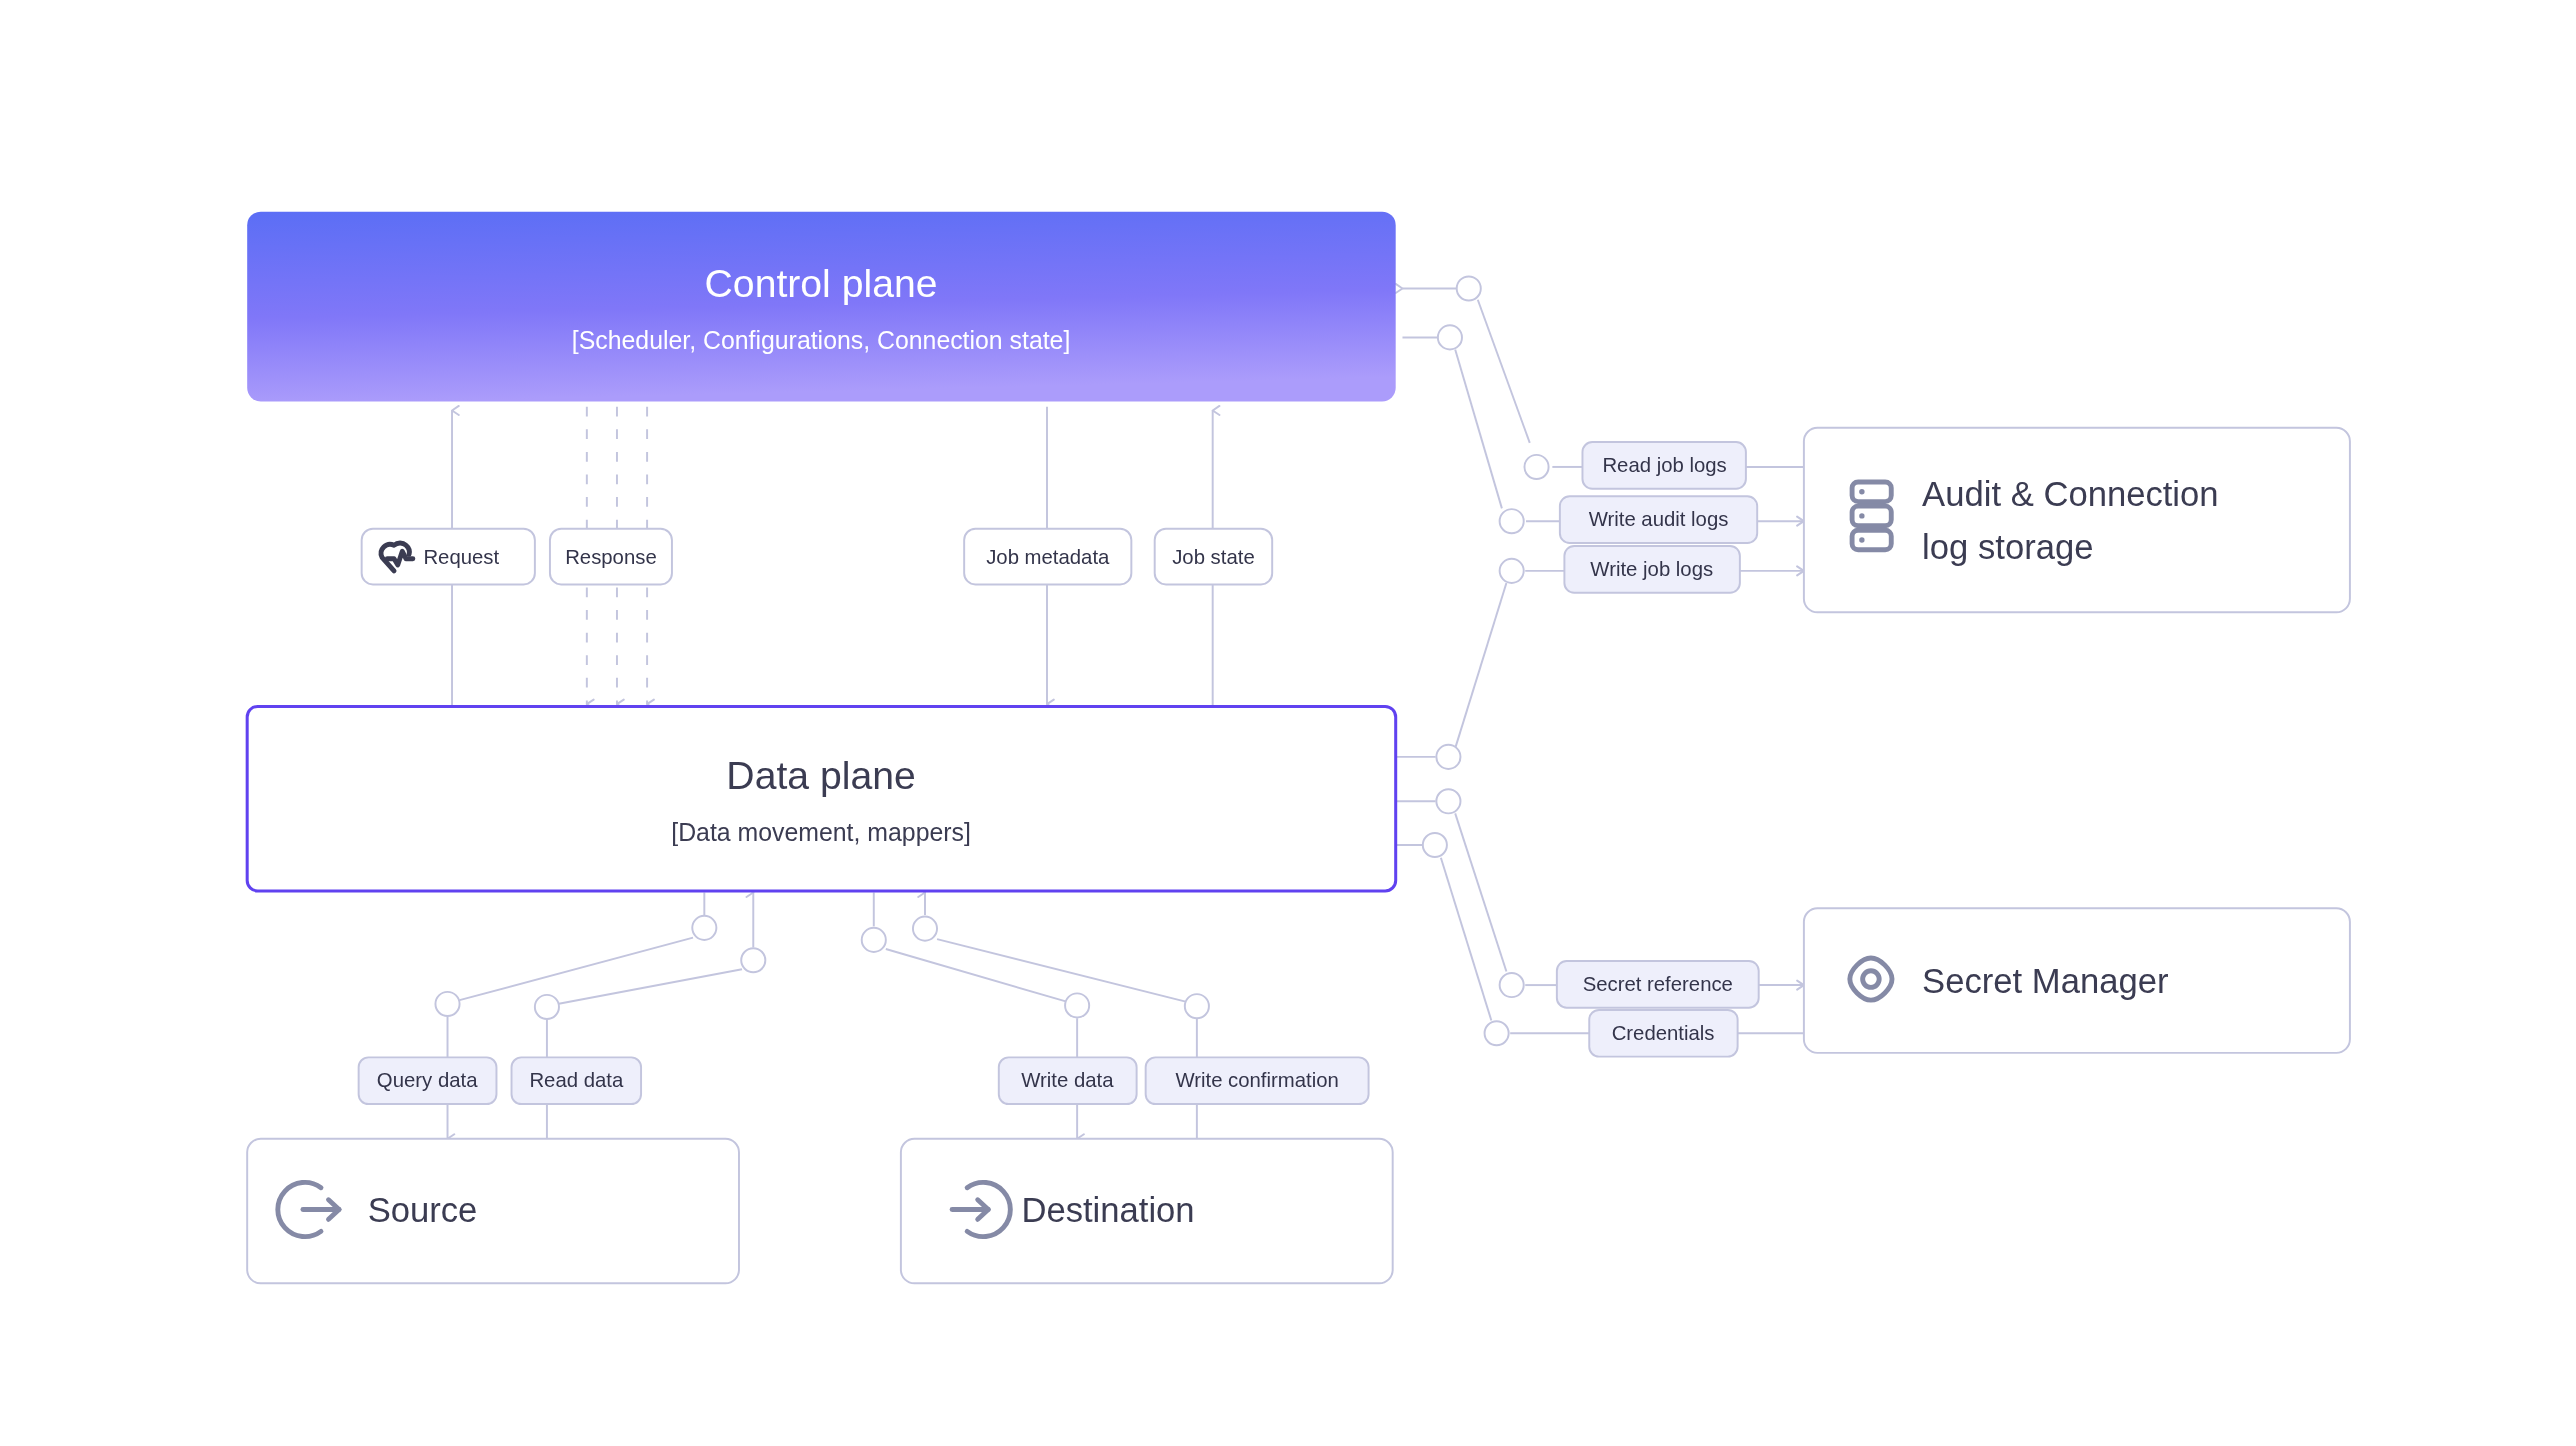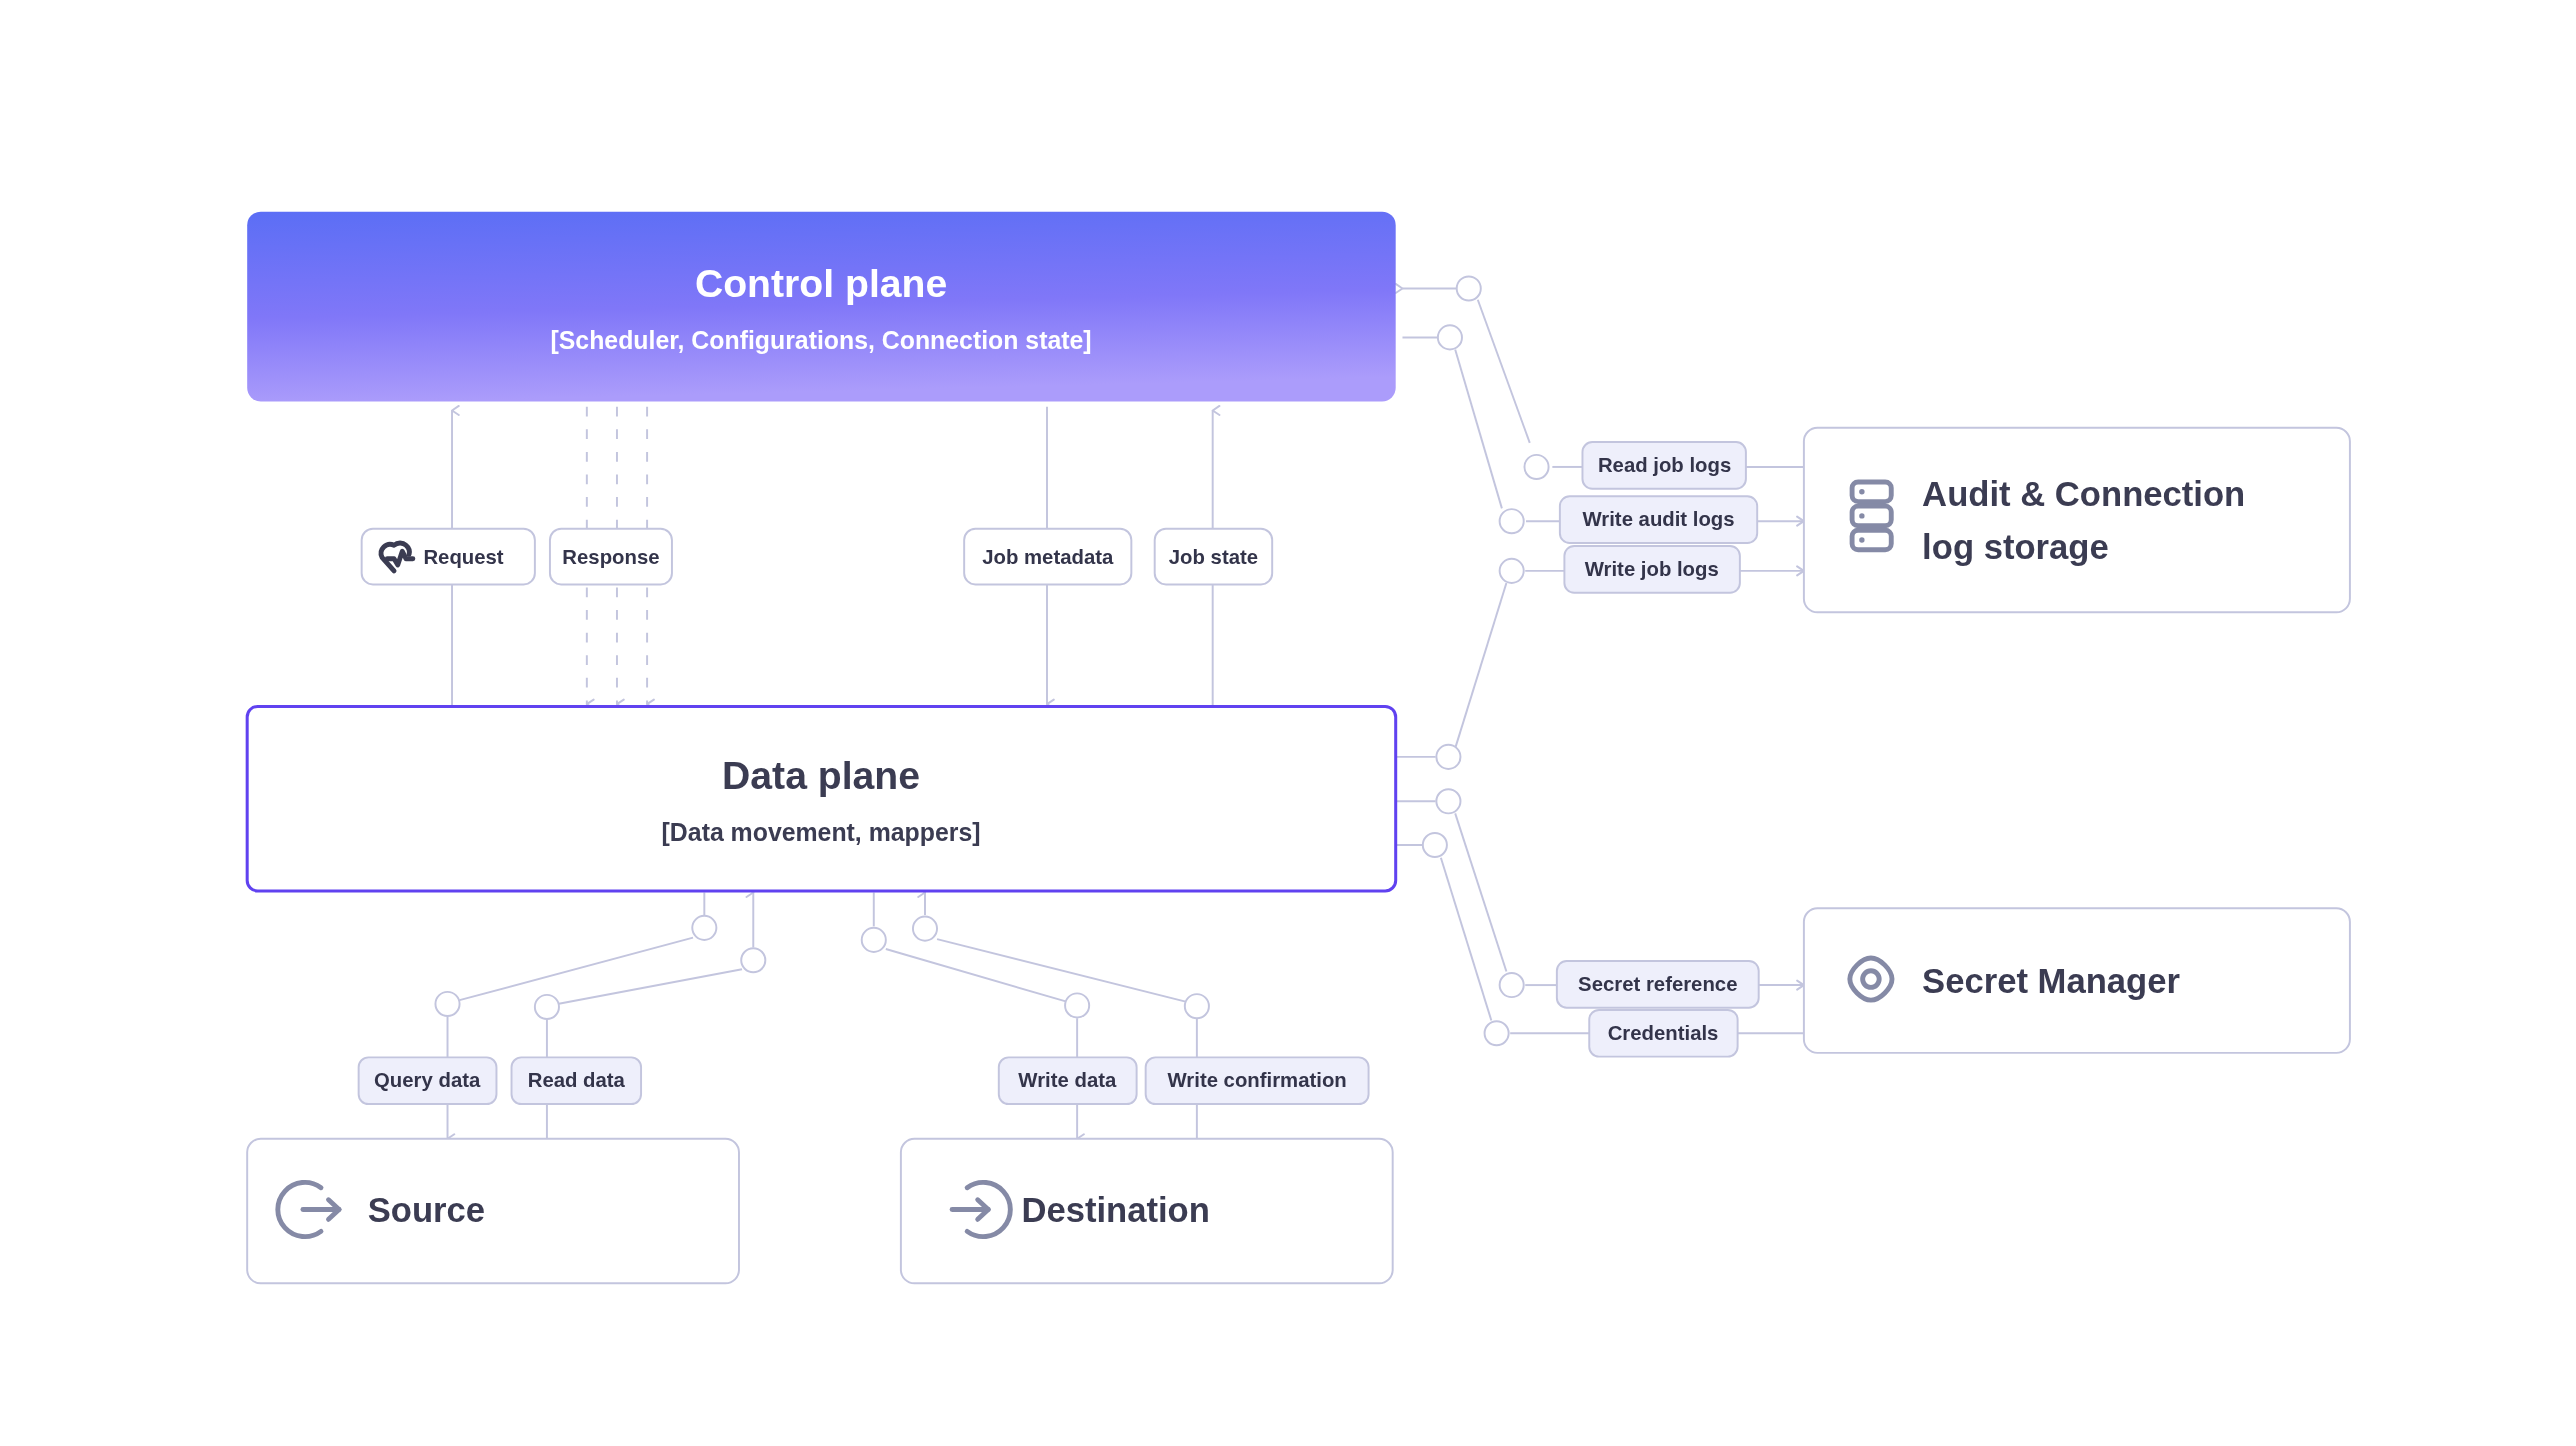"Control plane" #diagram-root { font-weight: bold -> none }
